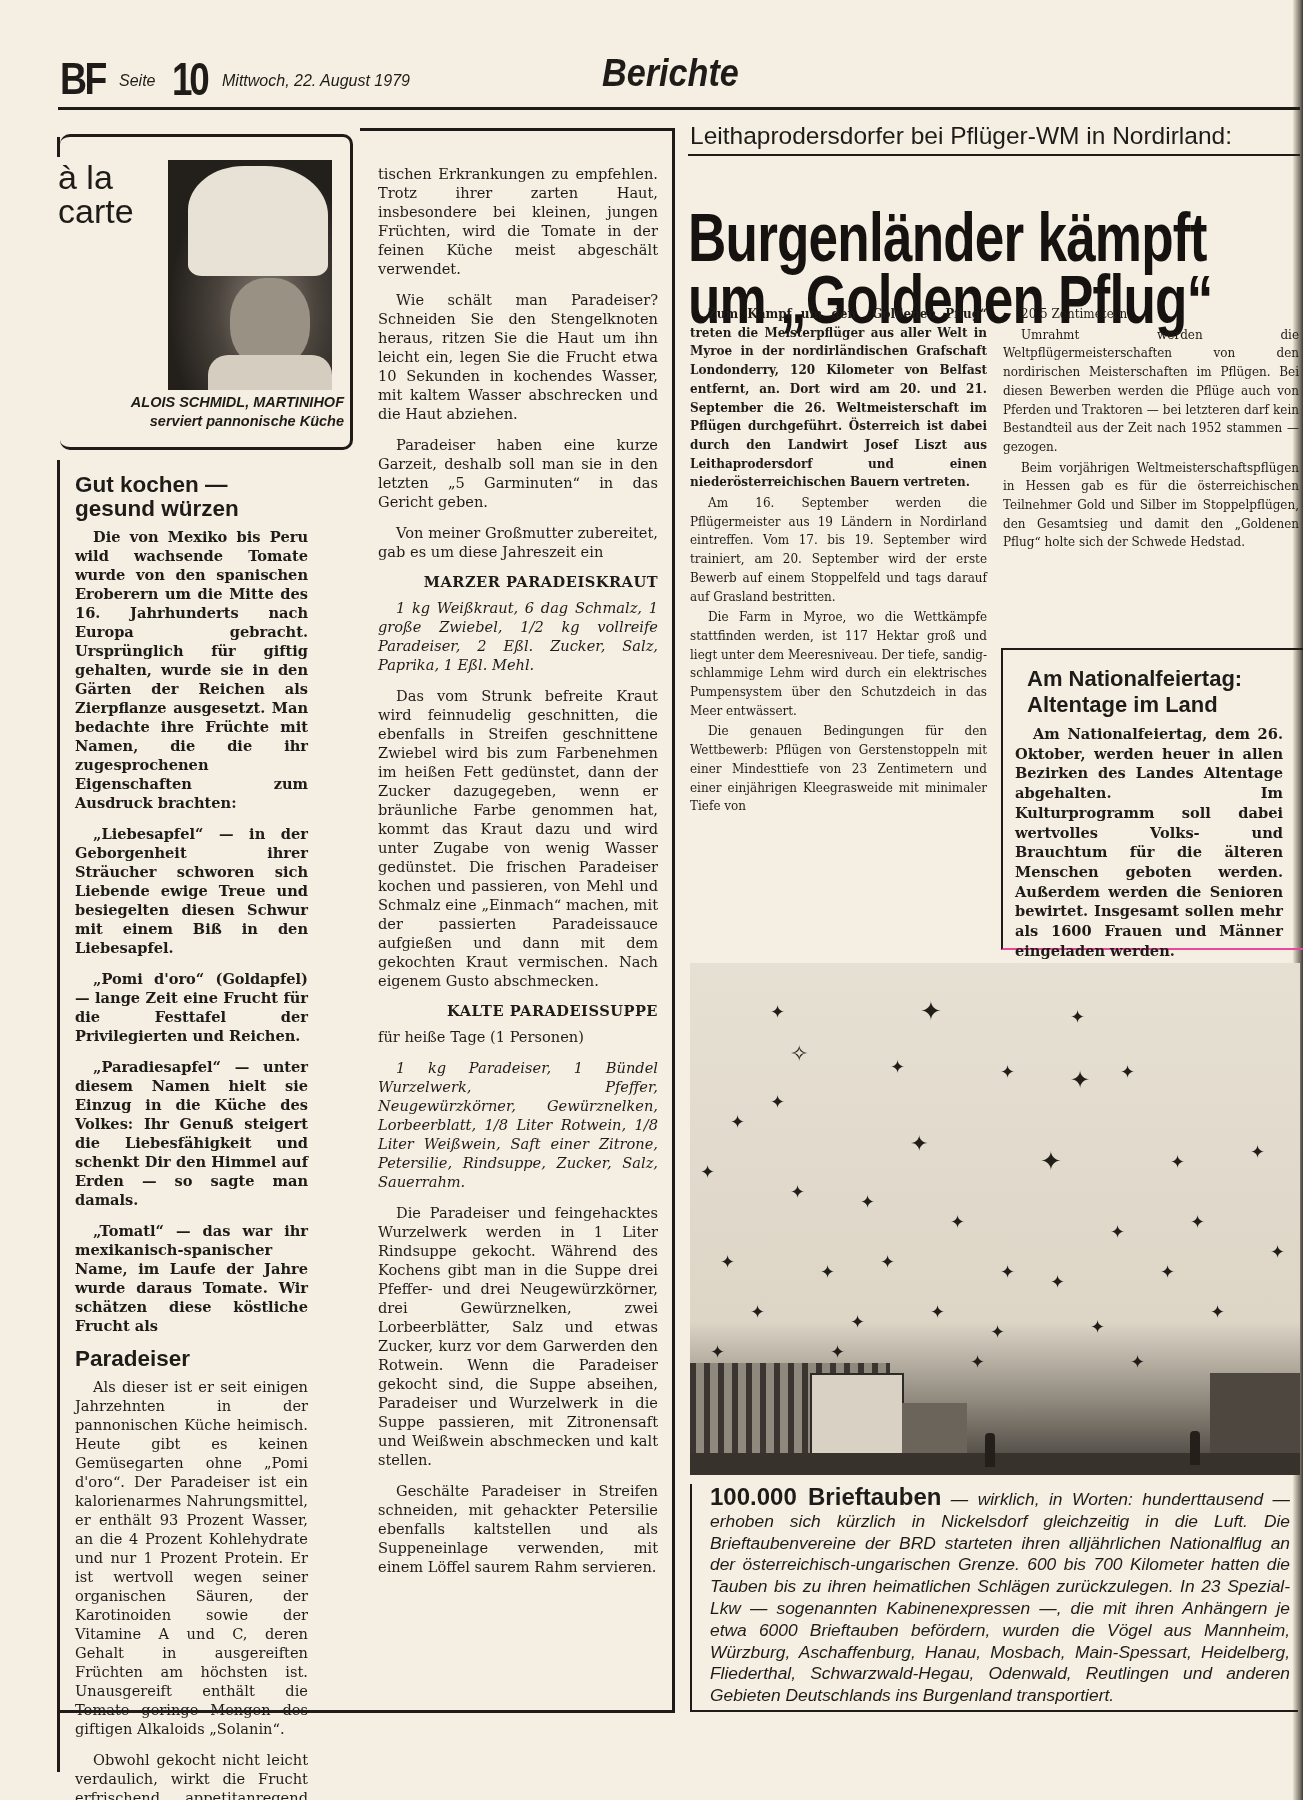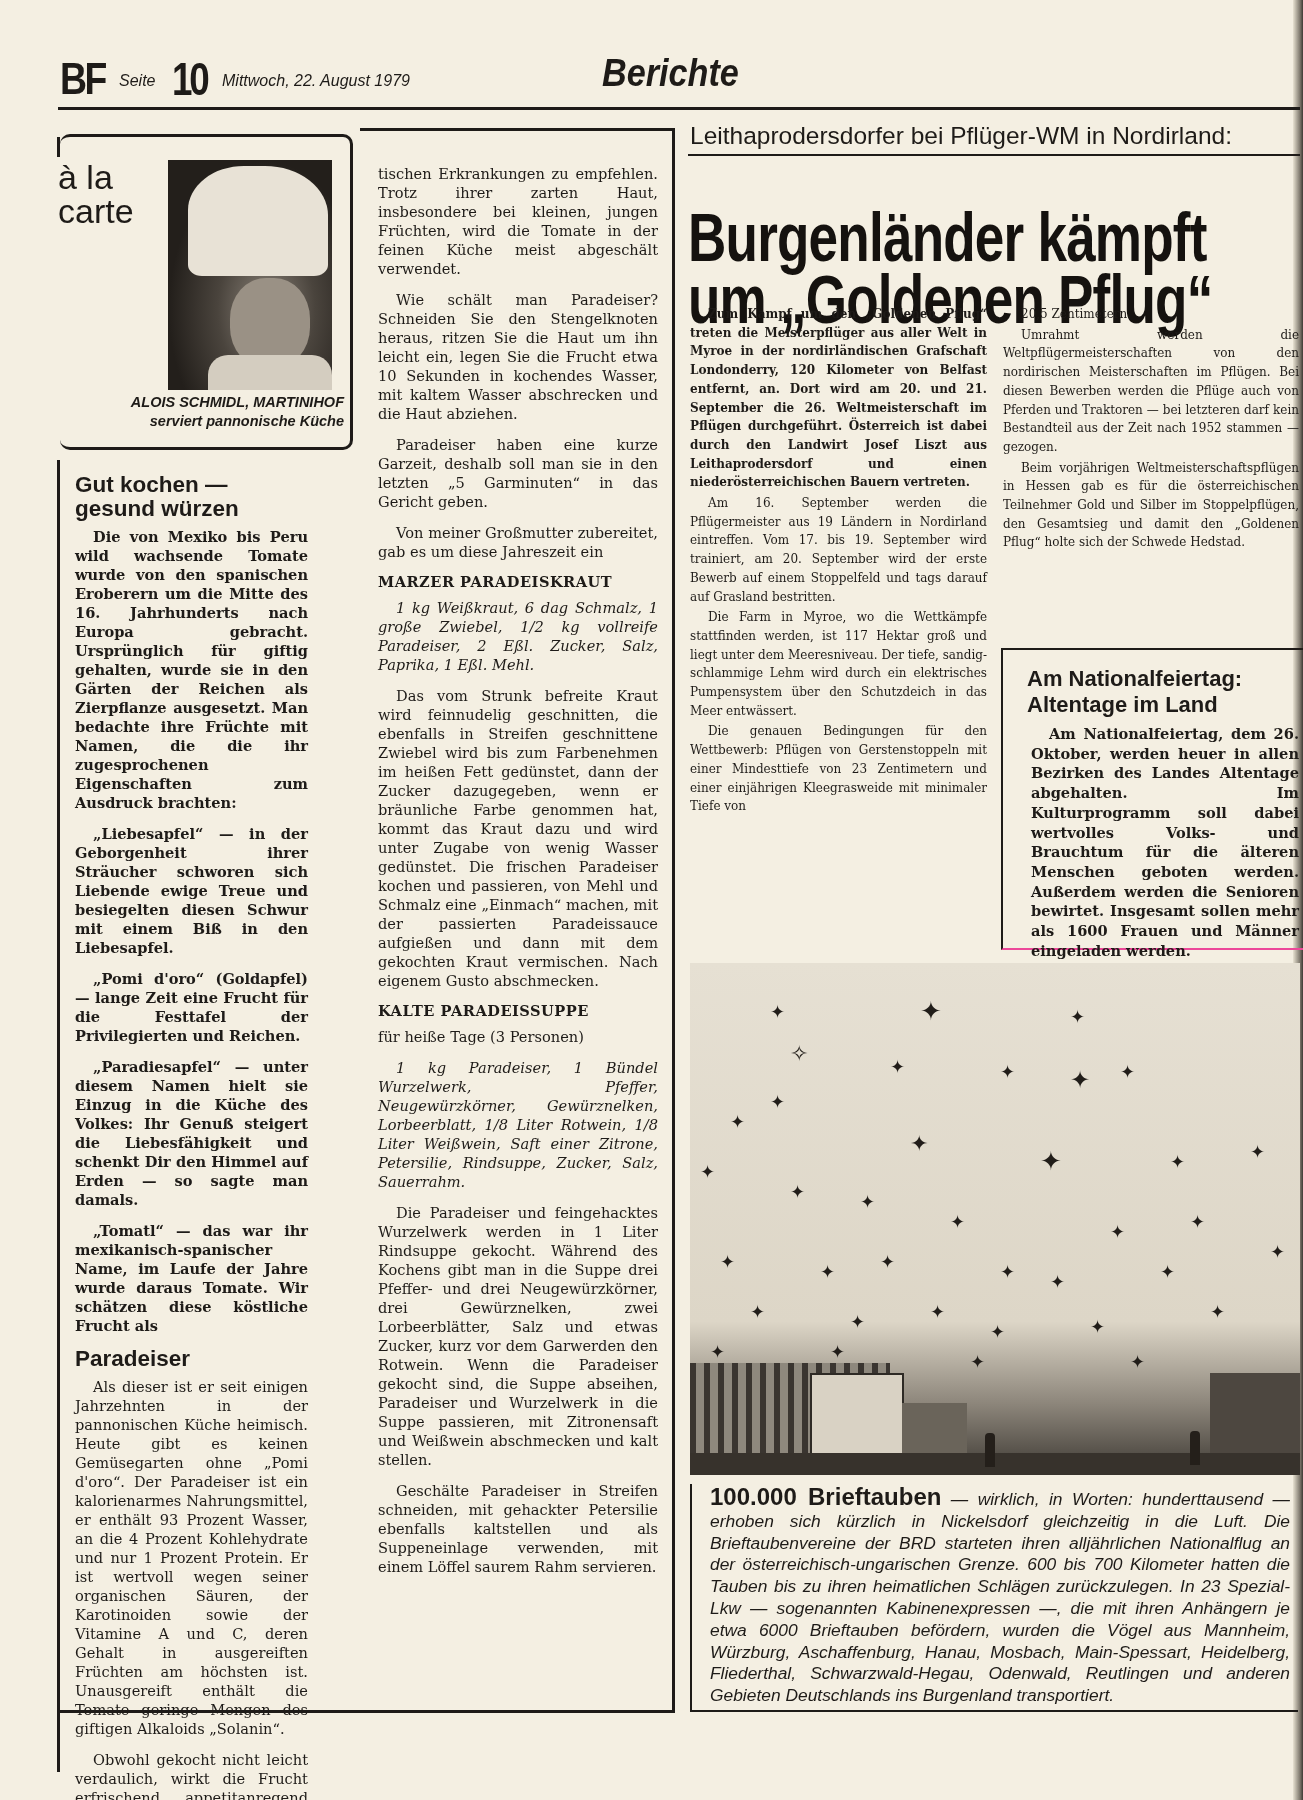"MARZER PARADEISKRAUT" .rh { text-align: none -> right }
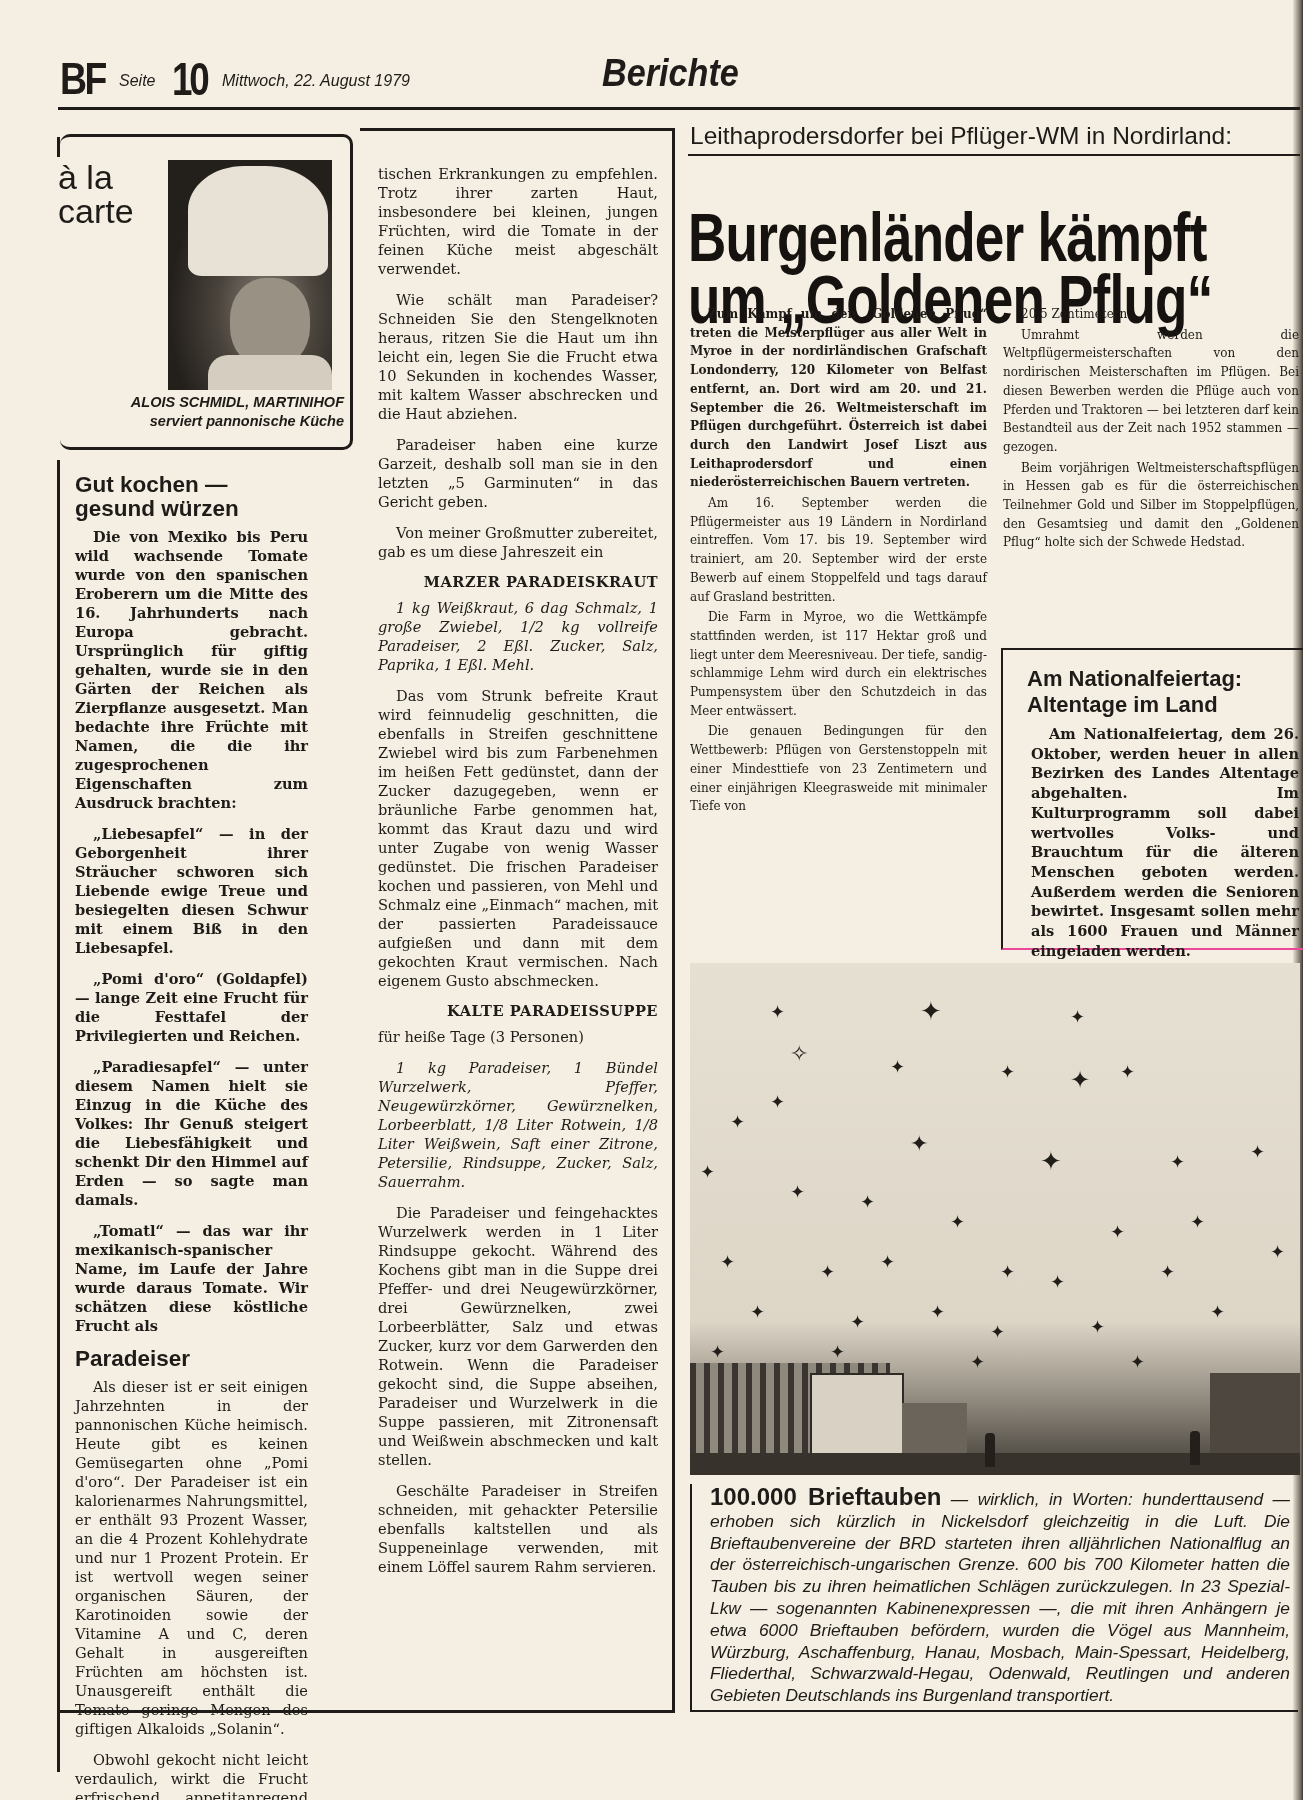"Am Nationalfeiertag, dem 26. Oktober," .box .txt { left: 28px -> 12px }
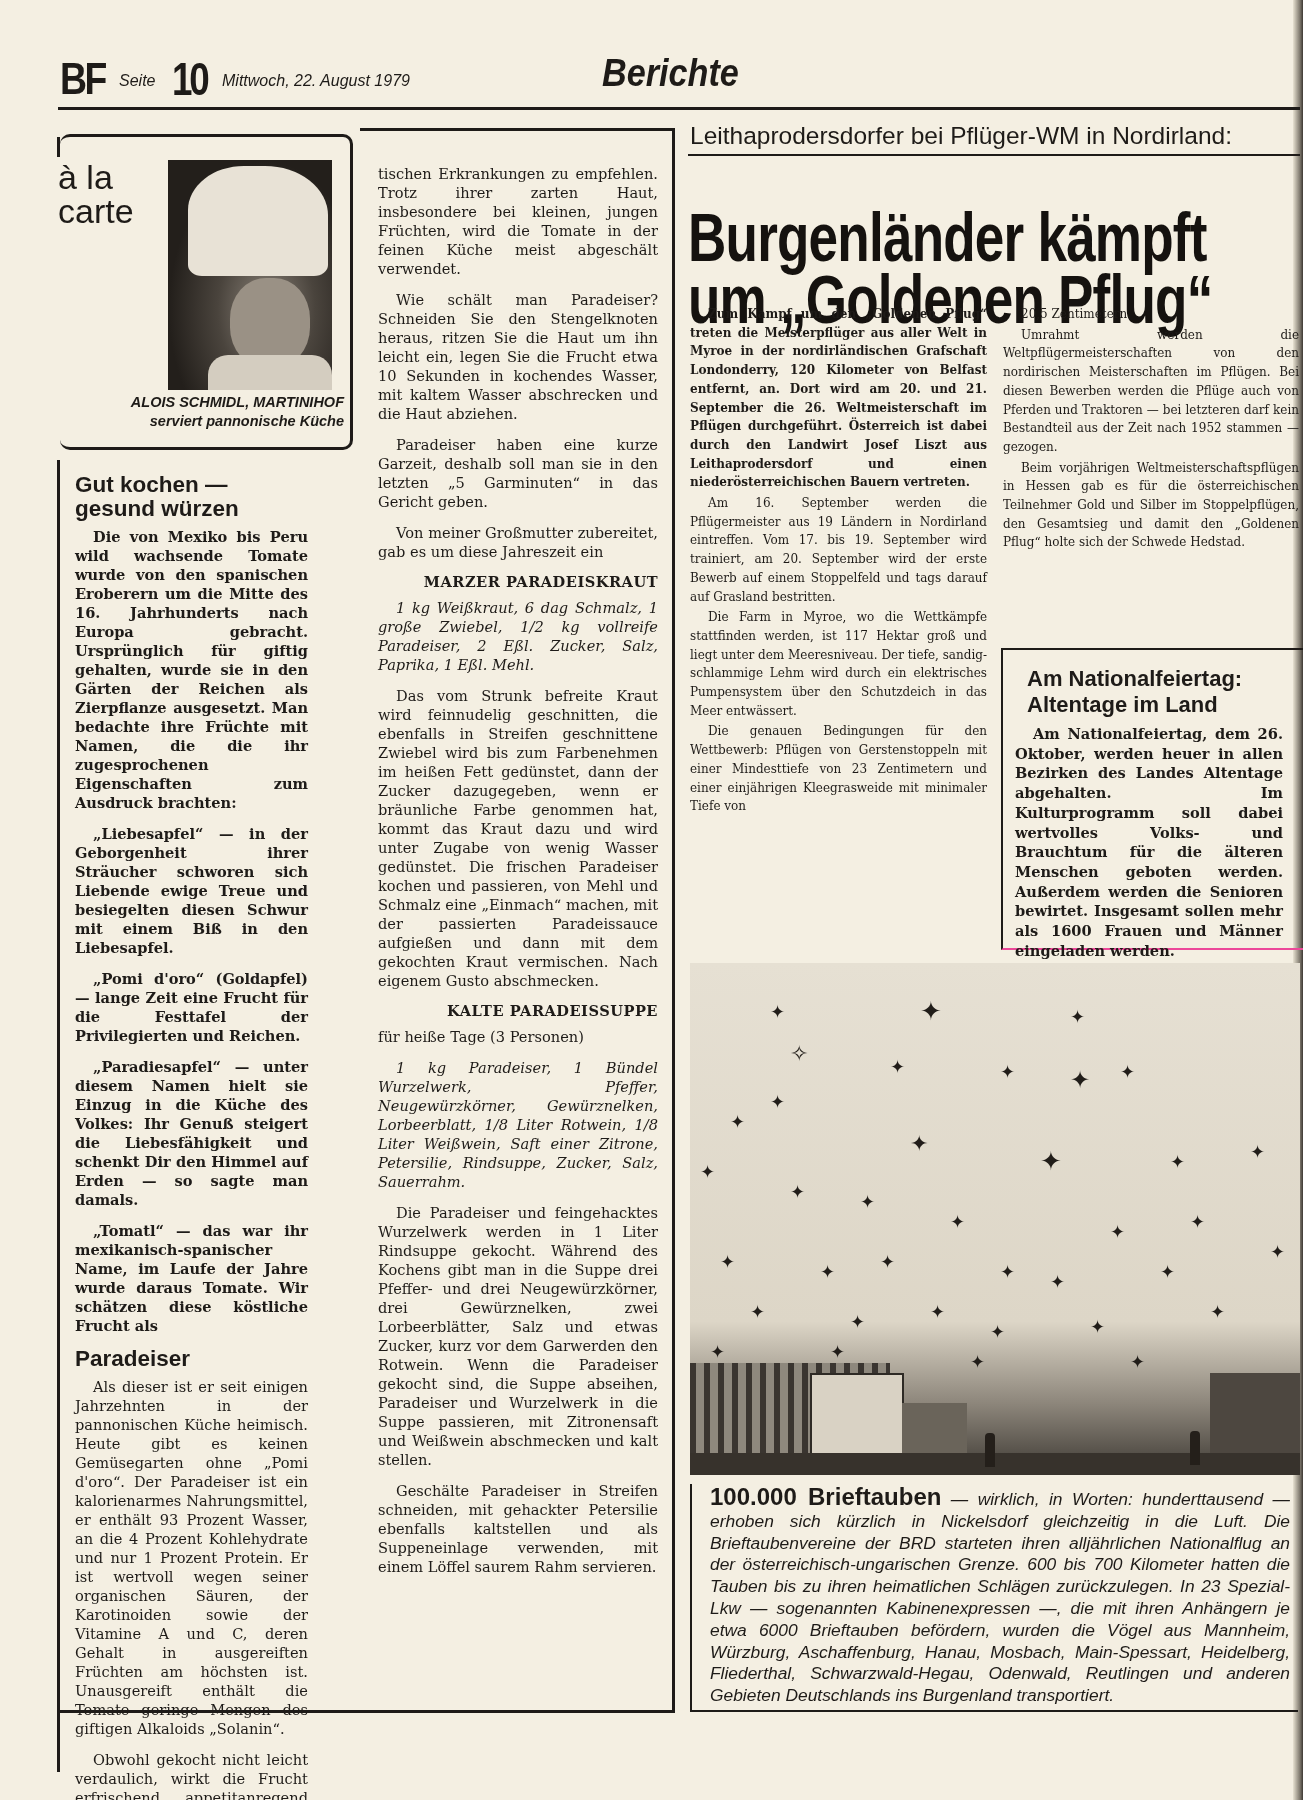"für heiße Tage (3 Personen)" p.body { text: 3 -> 1 }
